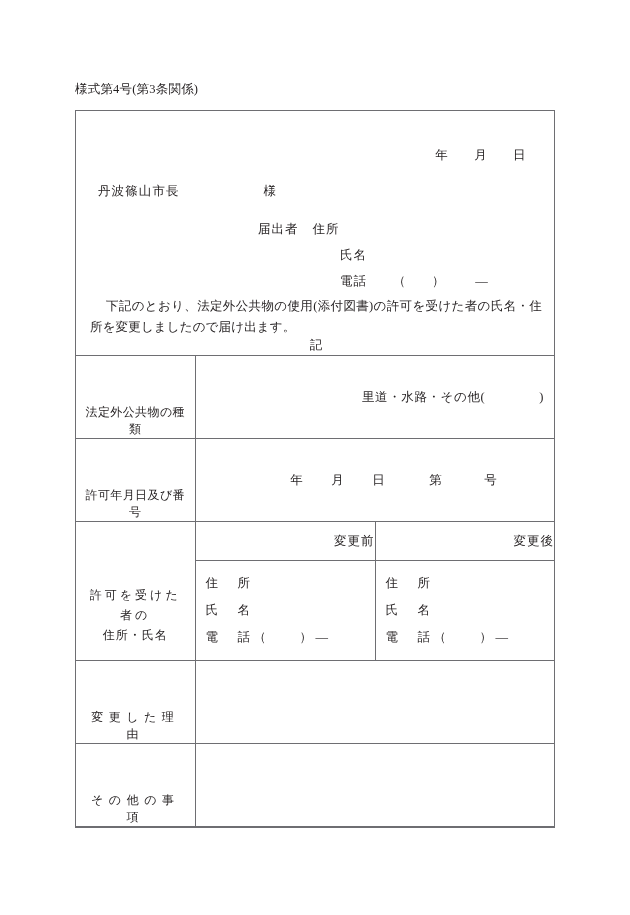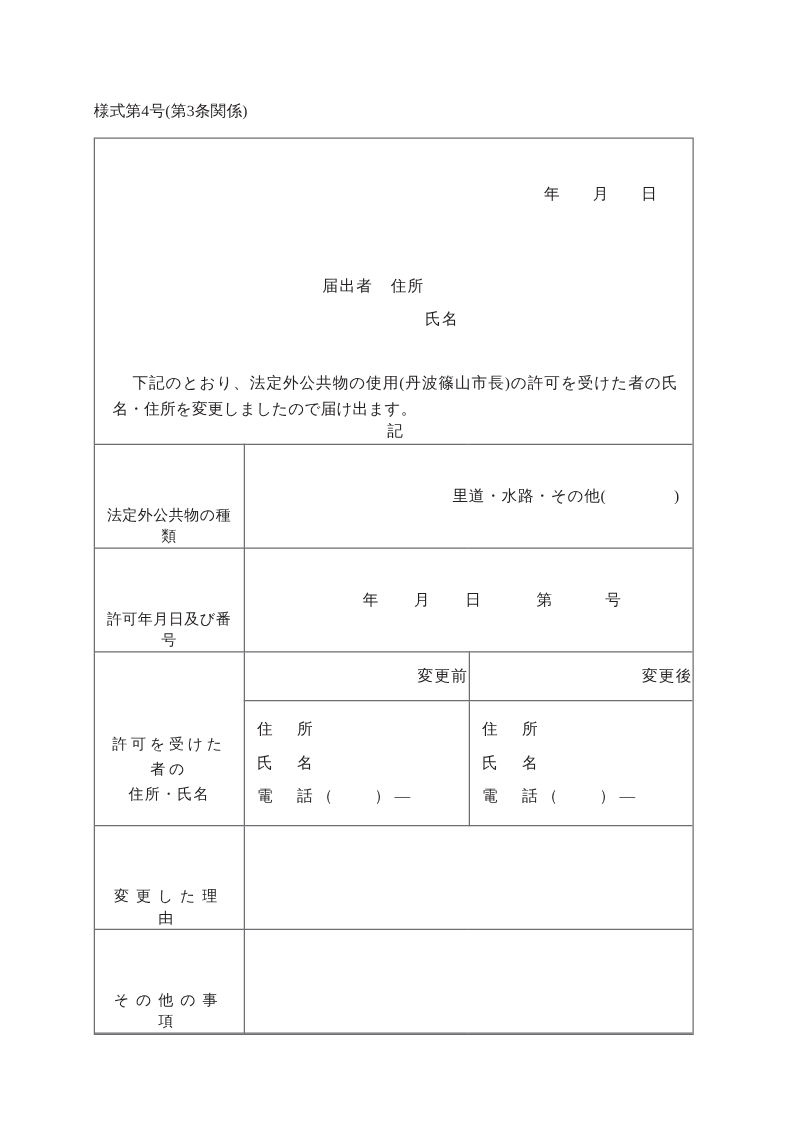"丹波篠山市長 様" div.addressee { html: none -> <div> <span>丹波篠山市長</span><span>様</span> </div> }
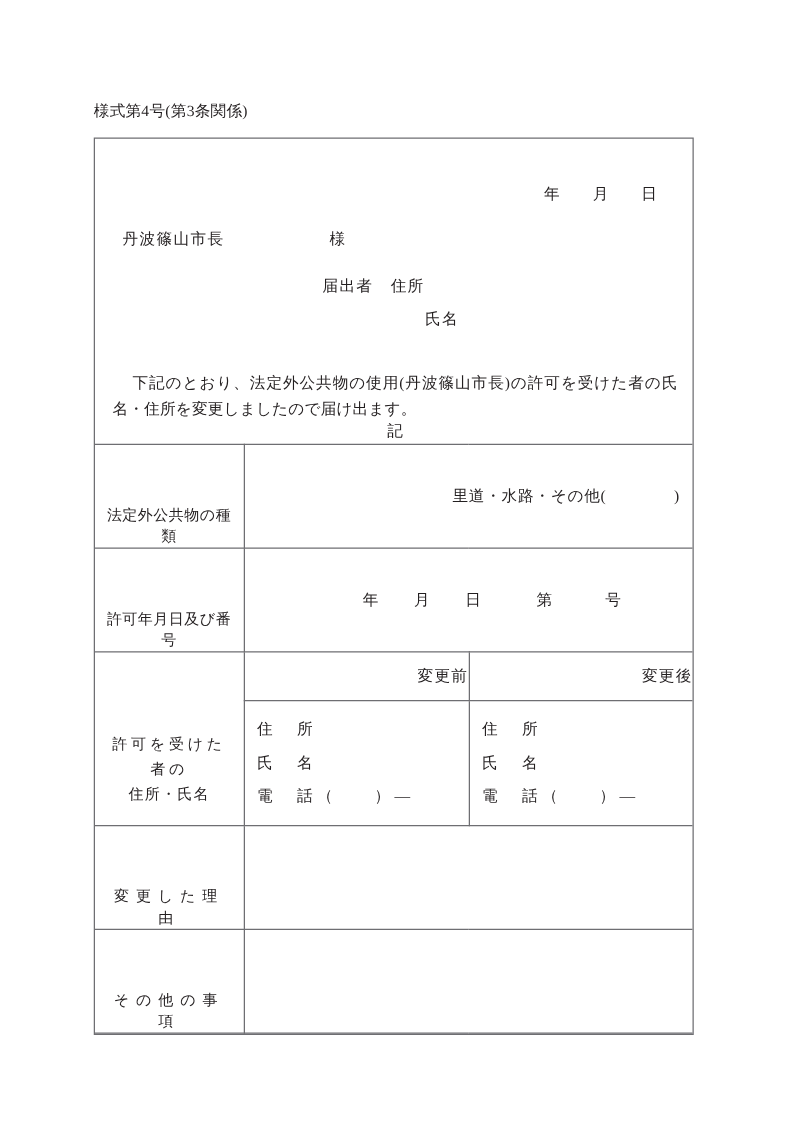"電話 （ ） —" div.row { html: none -> <div> <span></span><span>電話</span><span></span><span>（</span><span></span><span>）</span><span></span><span>—</span> </div> }
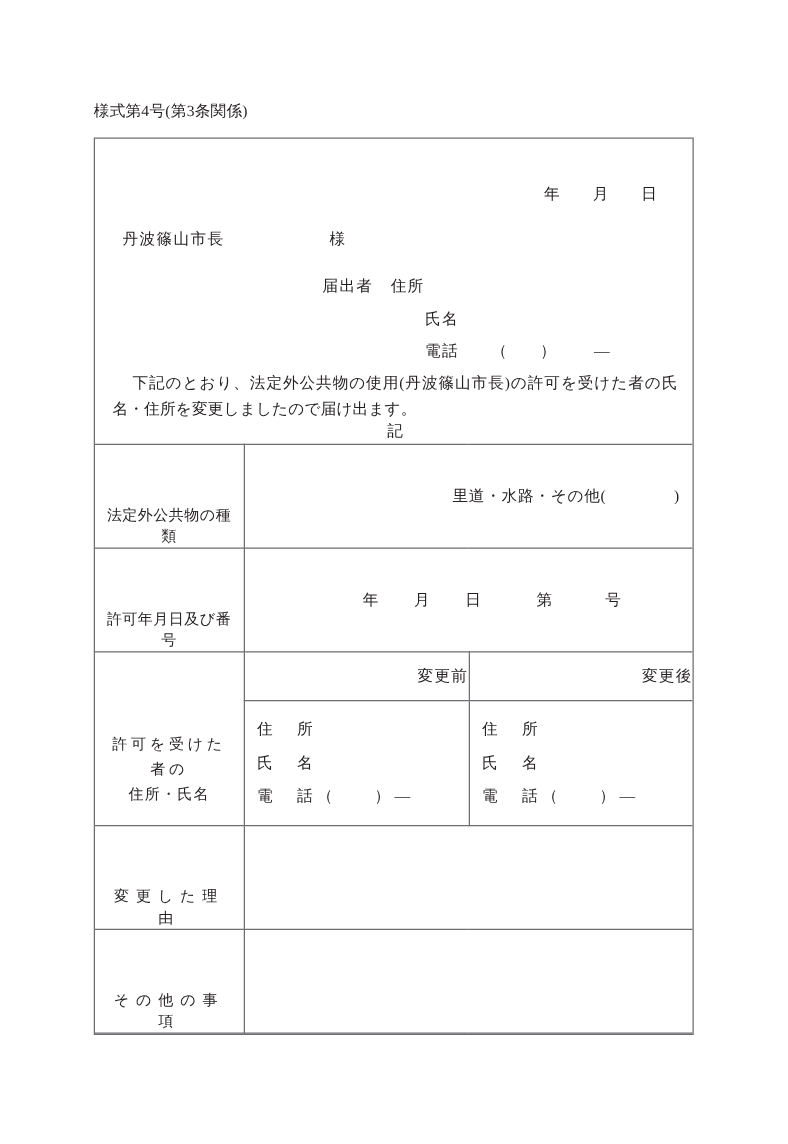"下記のとおり、法定外公共物の使用(丹波篠山市長)の許可を受けた者の氏名・住所を変" span.lead { text: 丹波篠山市長 -> 添付図書 }
